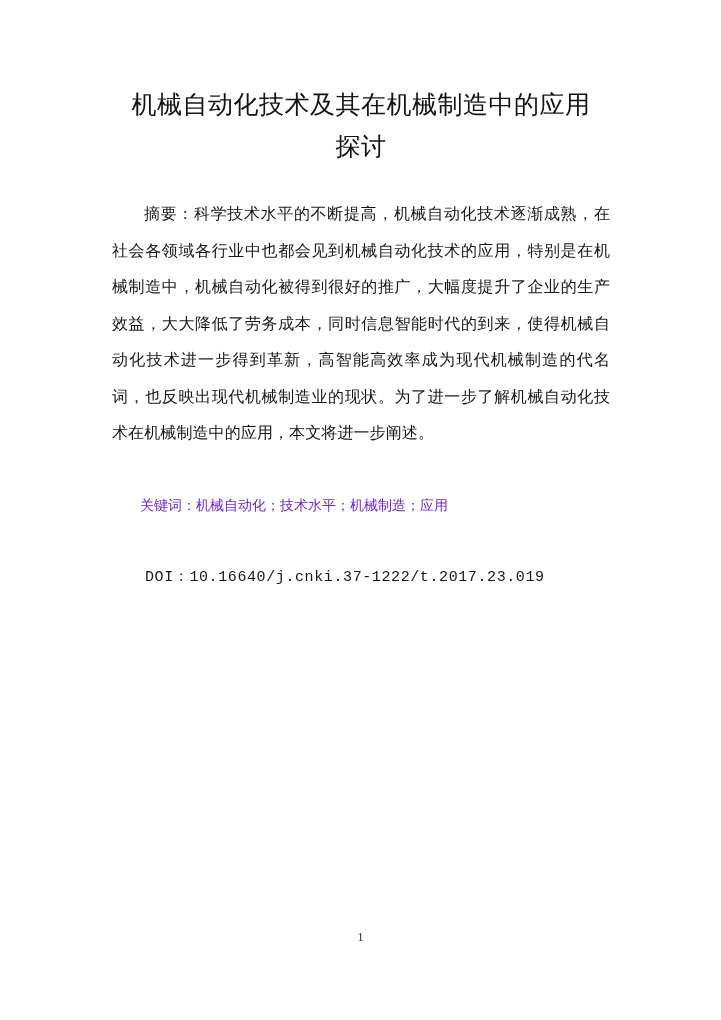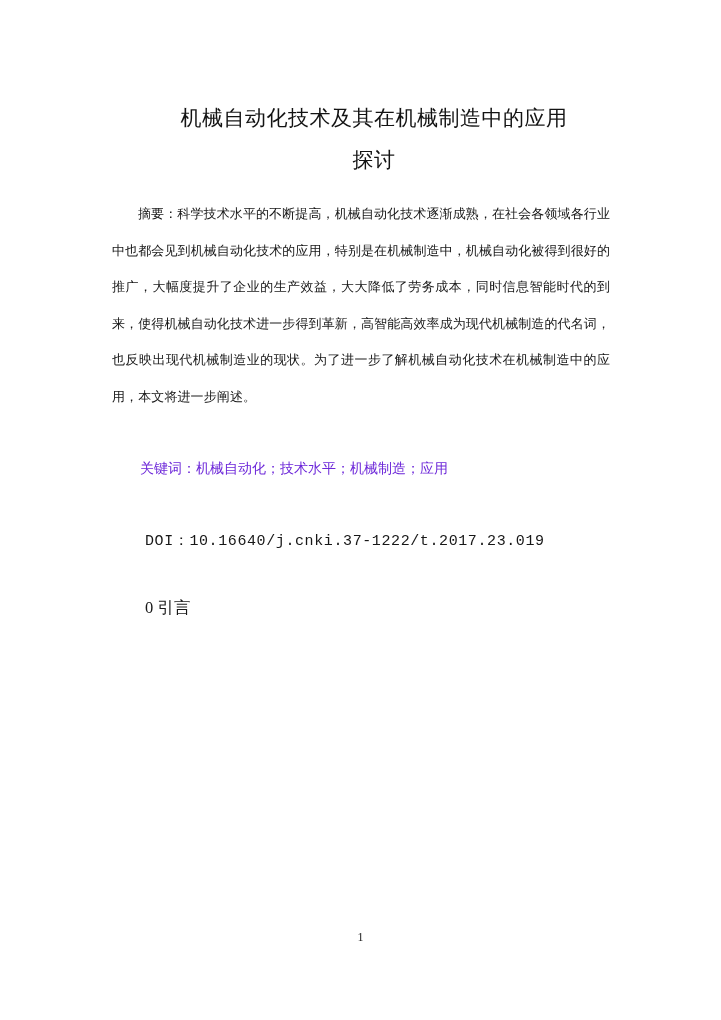"机械自动化技术及其在机械制造中的应用" .doc-title { font-size: 21px -> 25px; margin: 13px -> 0 }
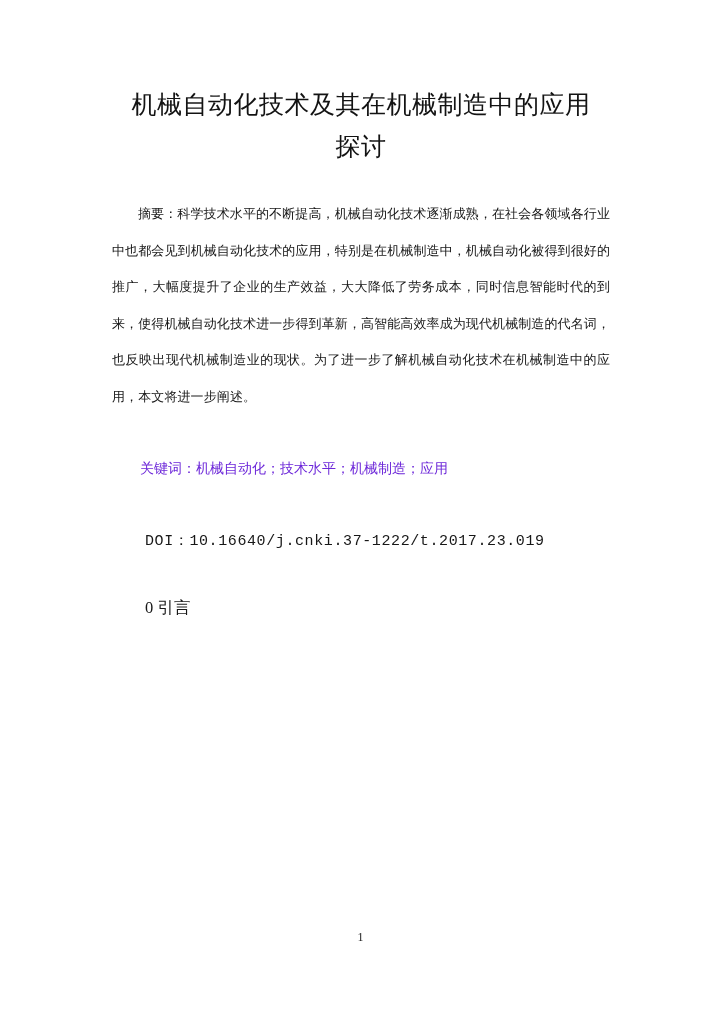"摘要：科学技术水平的不断提高，机械自动化技术逐渐成熟，在社会各领域各行业中也都会" .para { font-size: 13px -> 16px }
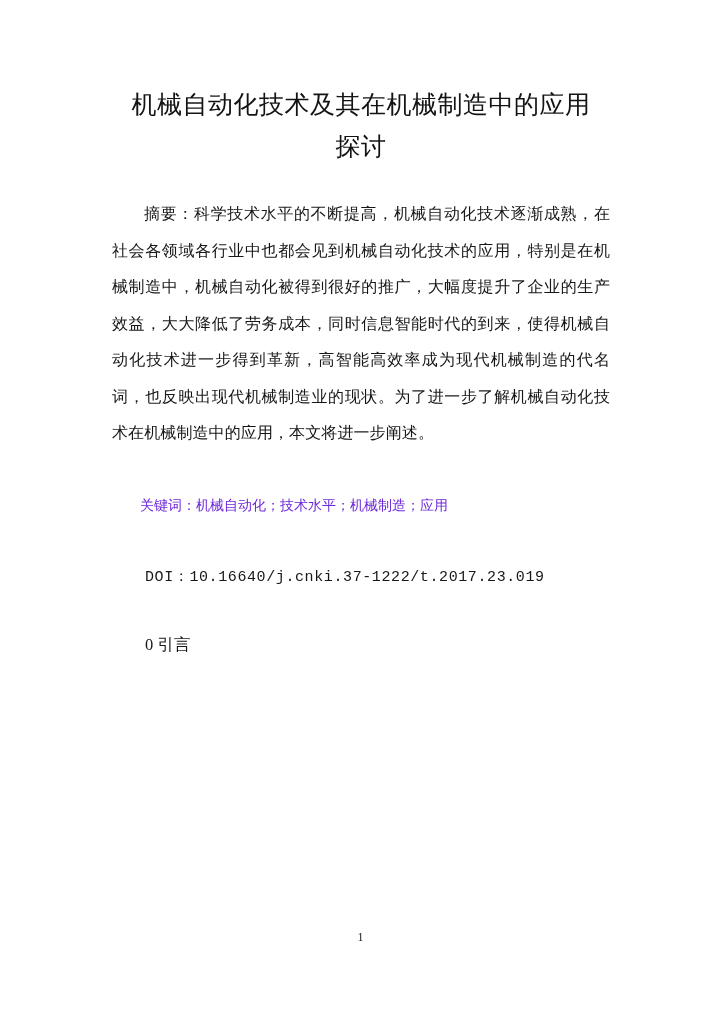"0 引言" h2.section-heading { html: <h2>0 引言</h2> -> none }
